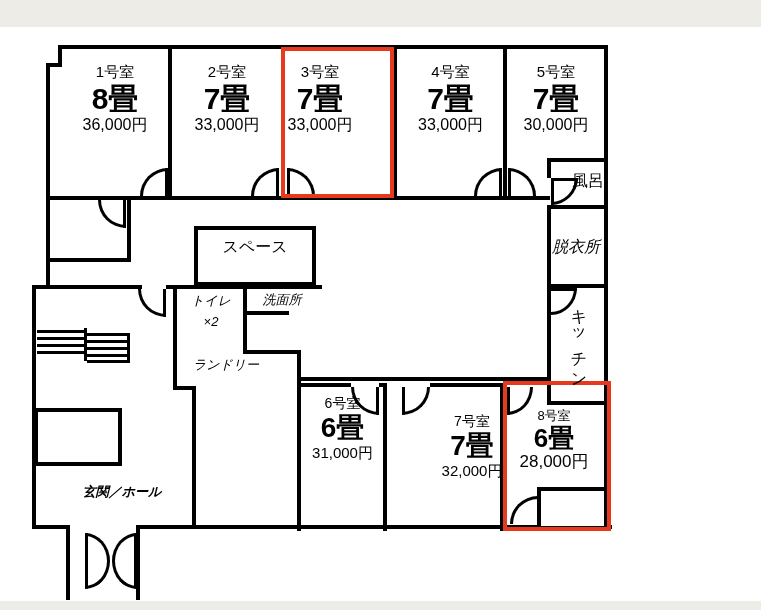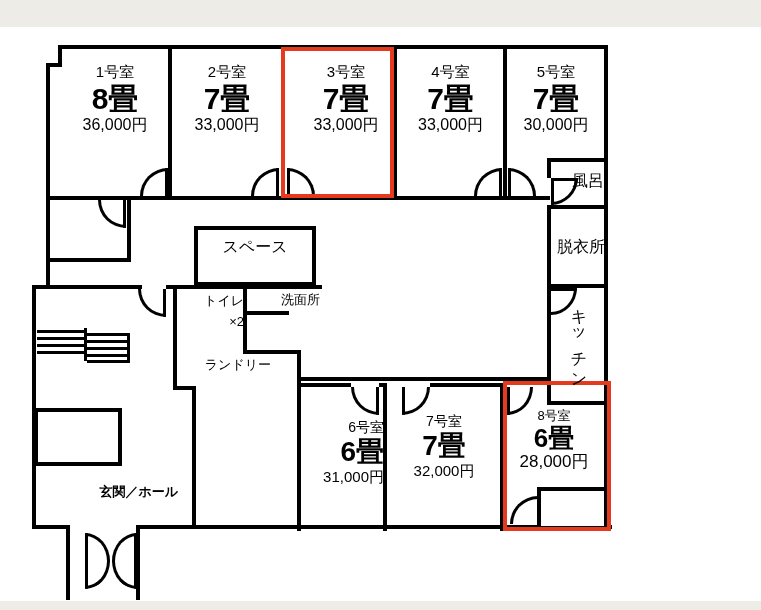"3号室" div.rlabel { left: 300px -> 274px }
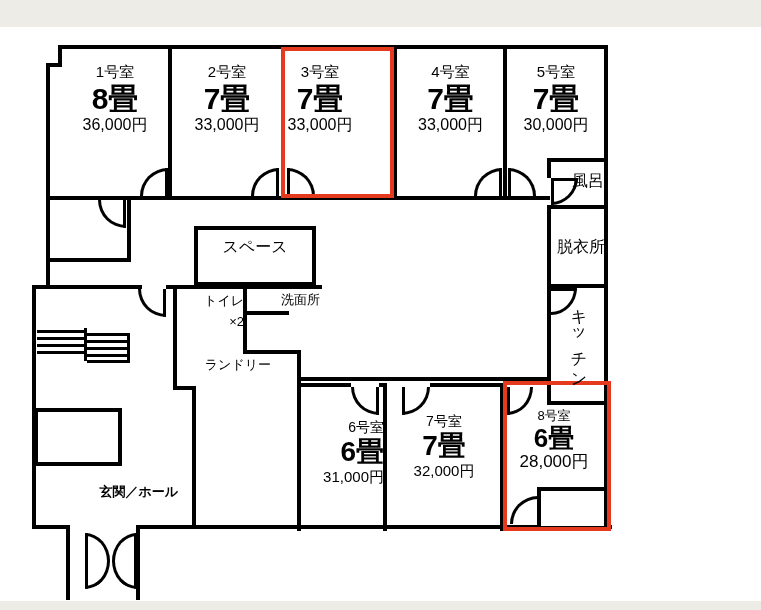"脱衣所" .center { font-style: none -> italic; text-align: right -> center }
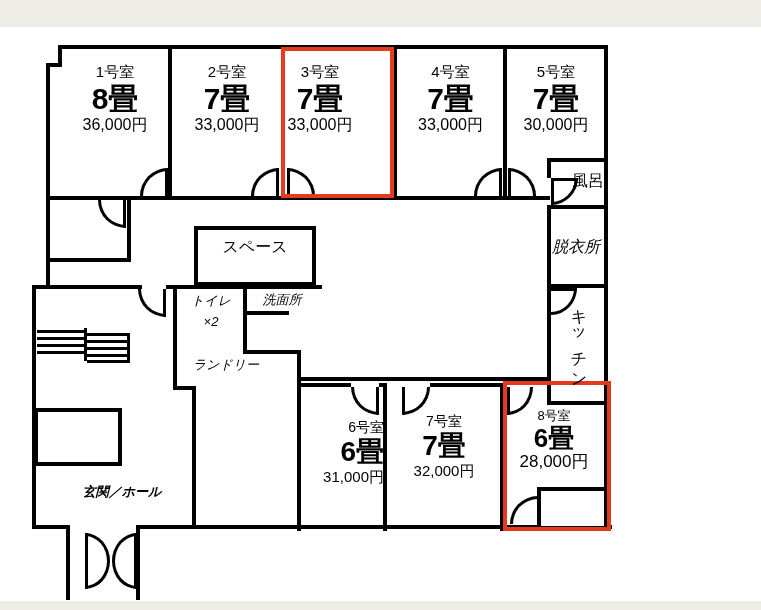"6号室" div.rlabel { text-align: right -> none; top: 418px -> 394px }
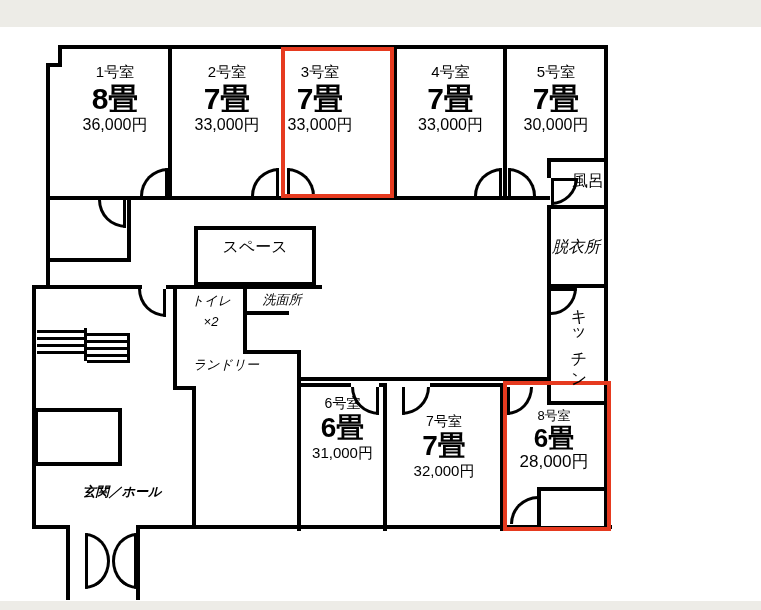"7号室" div.rlabel { padding-left: none -> 28px }
